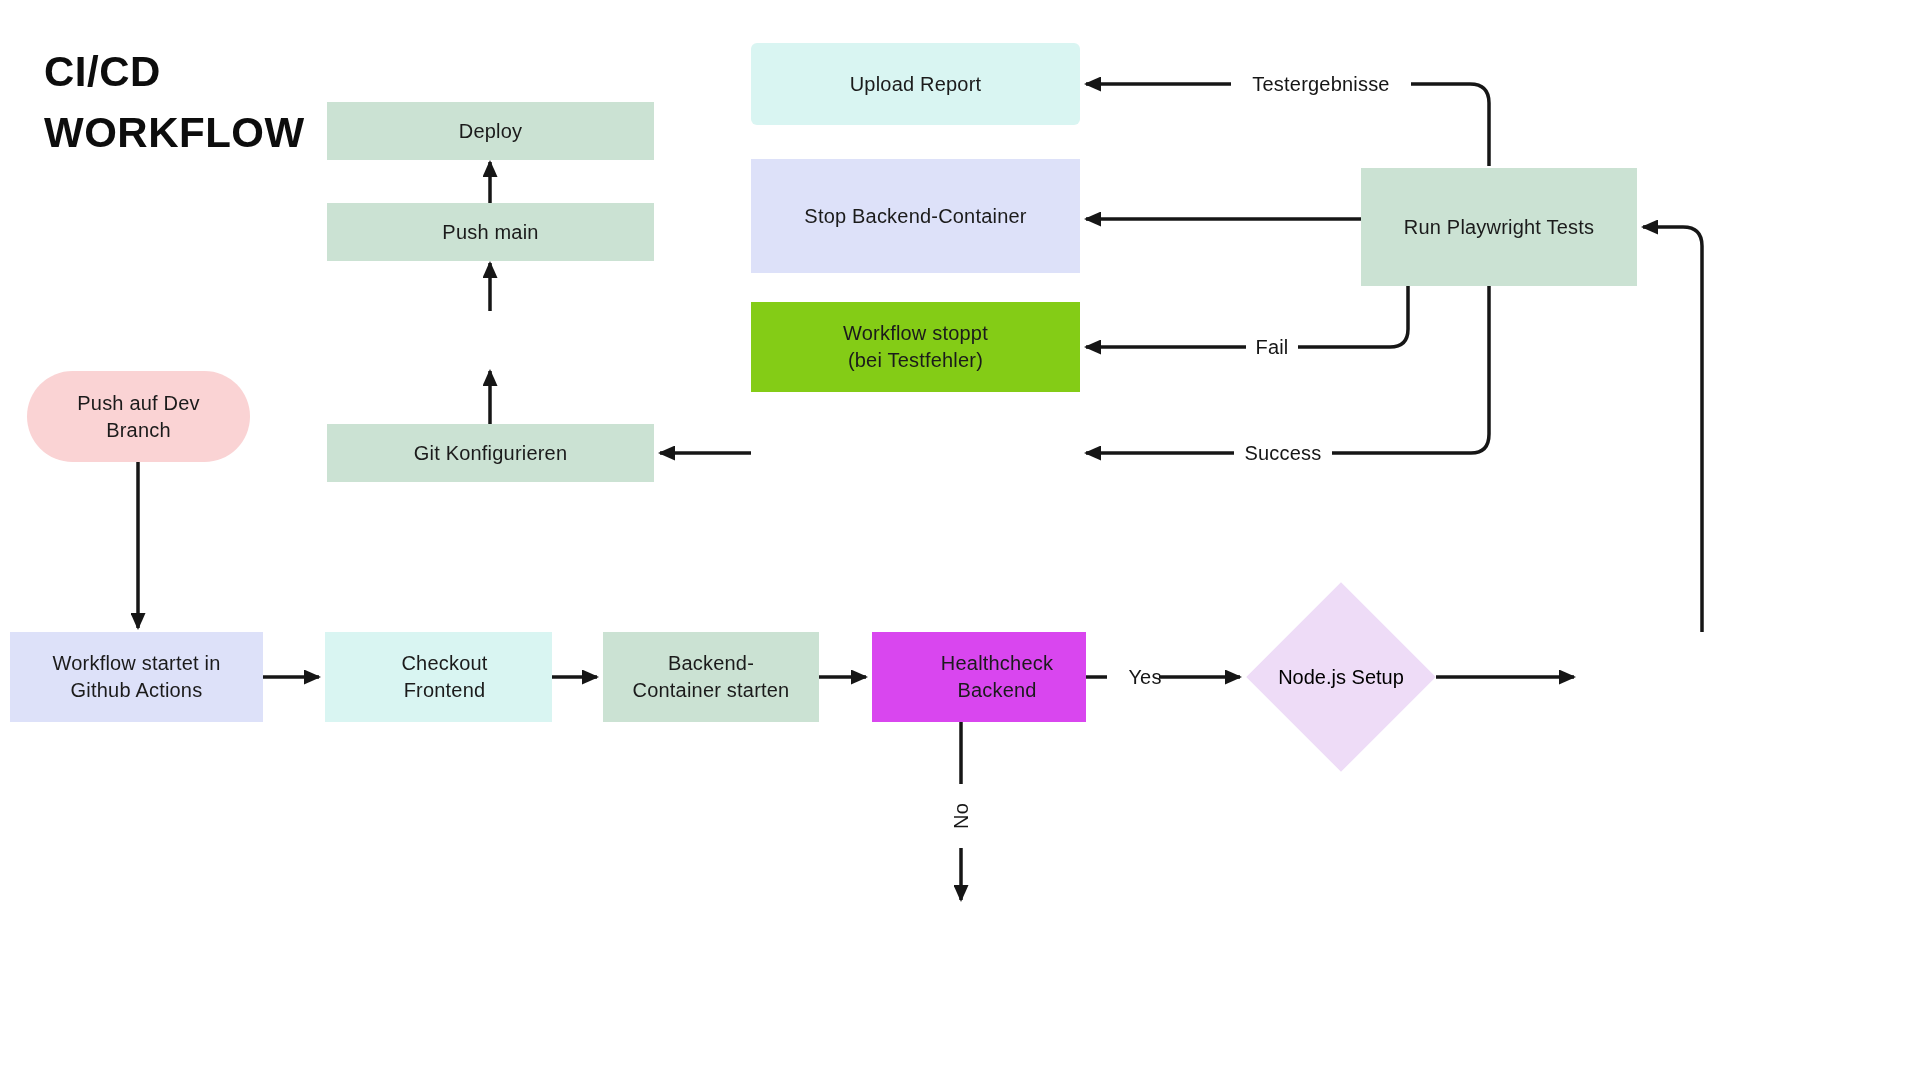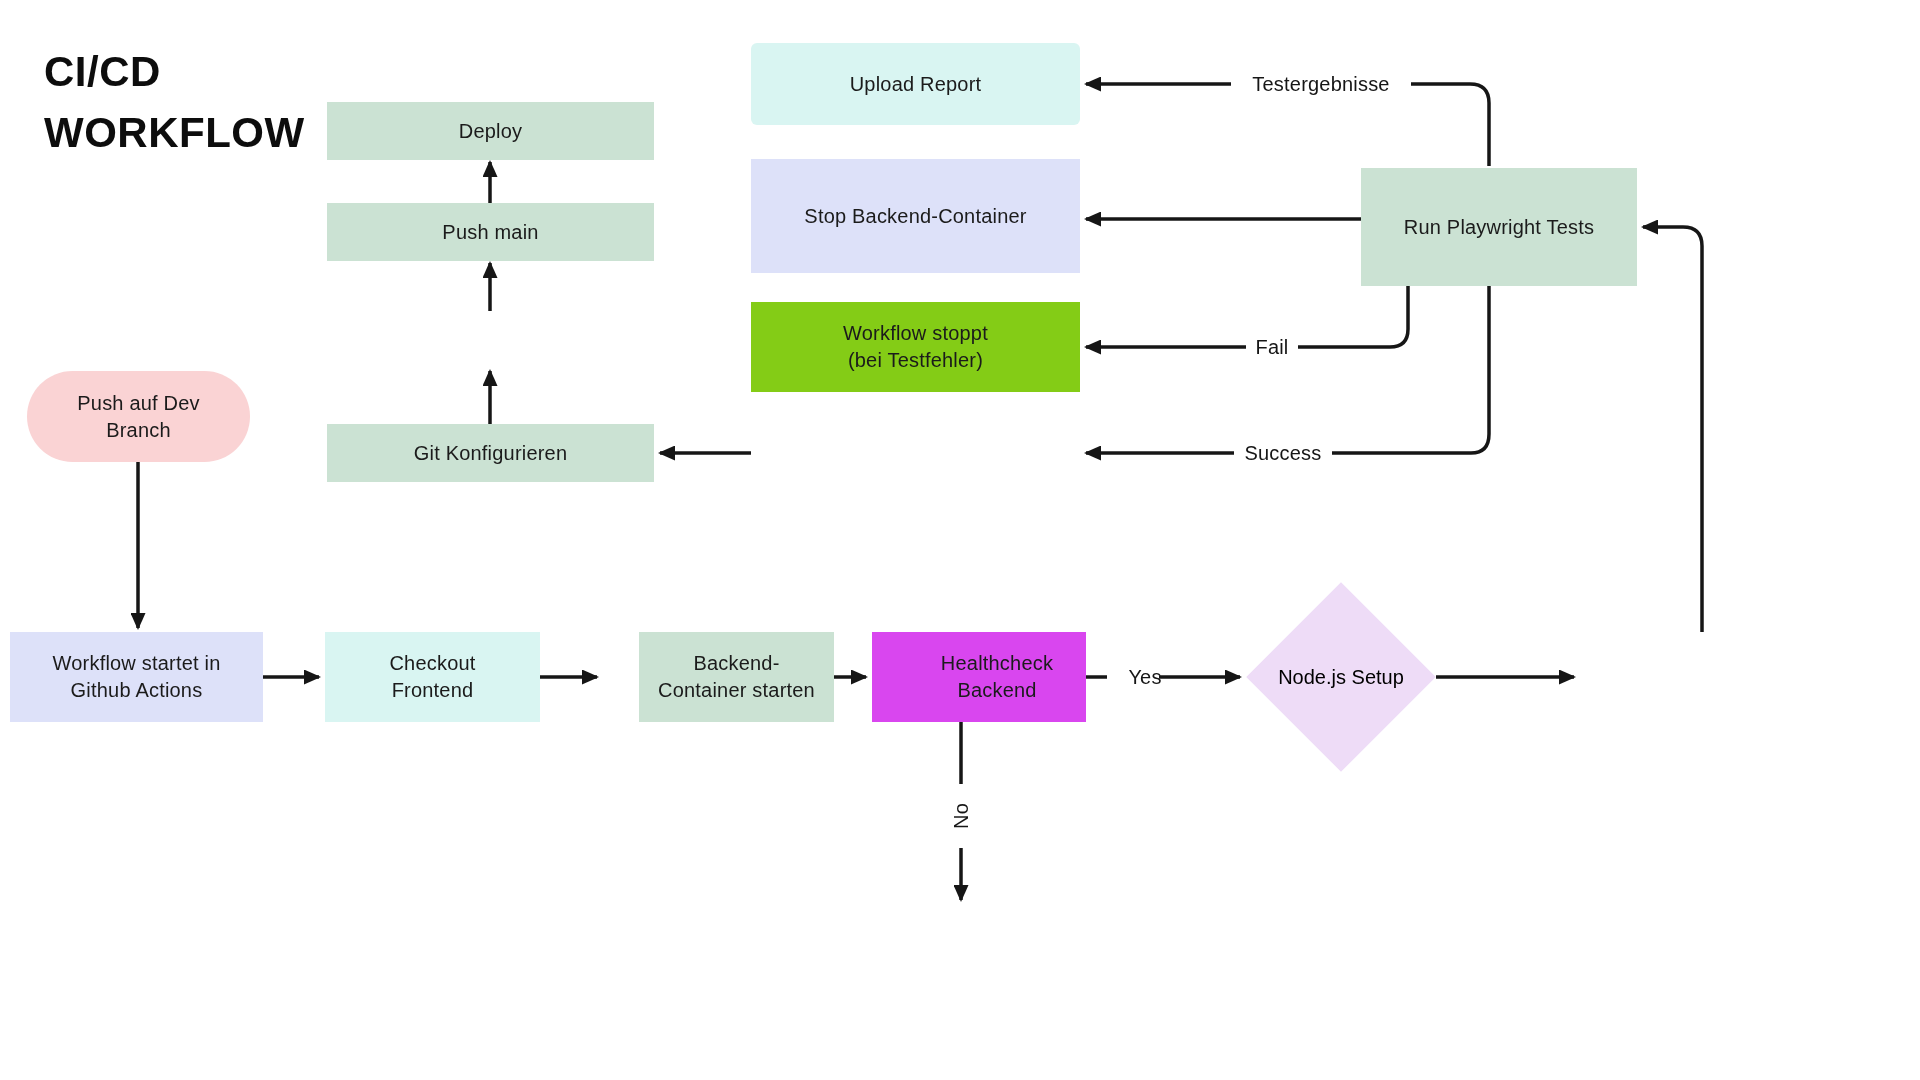"Checkout" div.node { padding-left: none -> 12px }
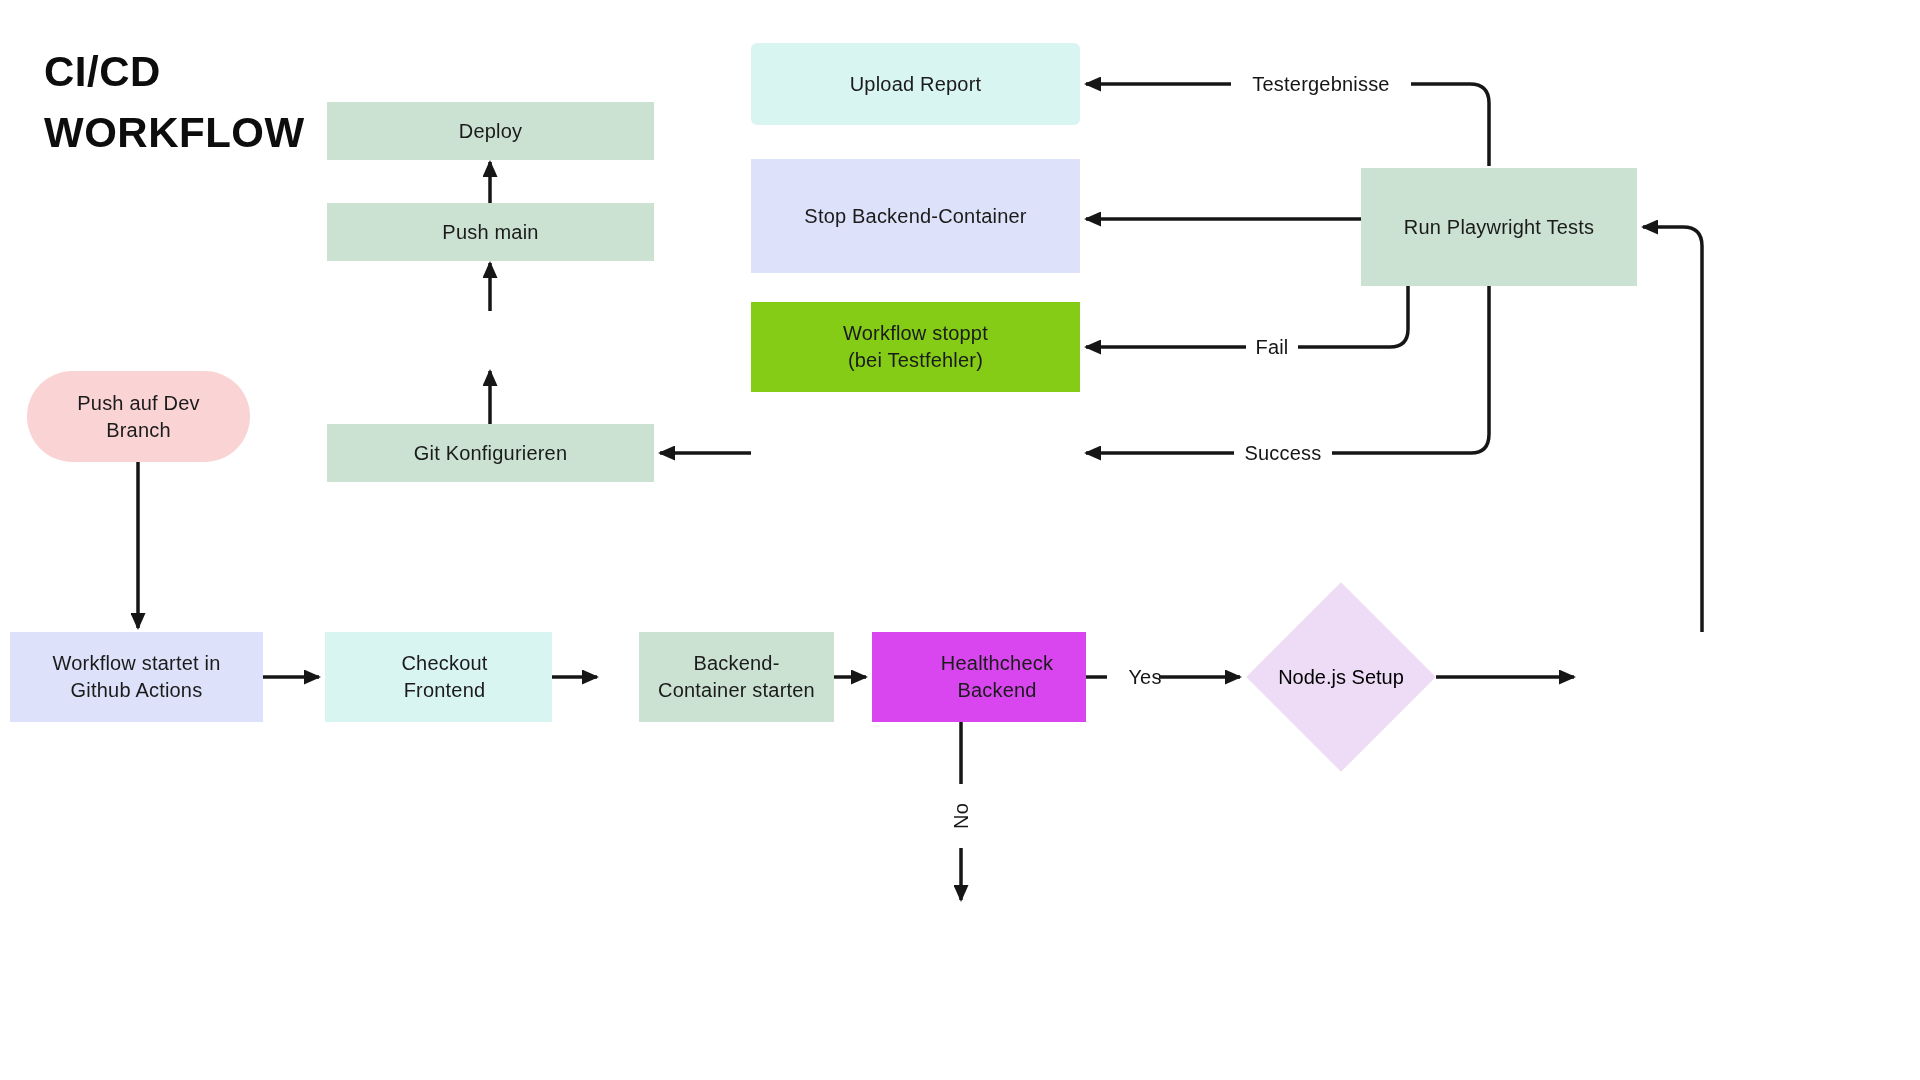"Backend-" div.node { margin-left: 36px -> none; width: 195px -> 216px }
